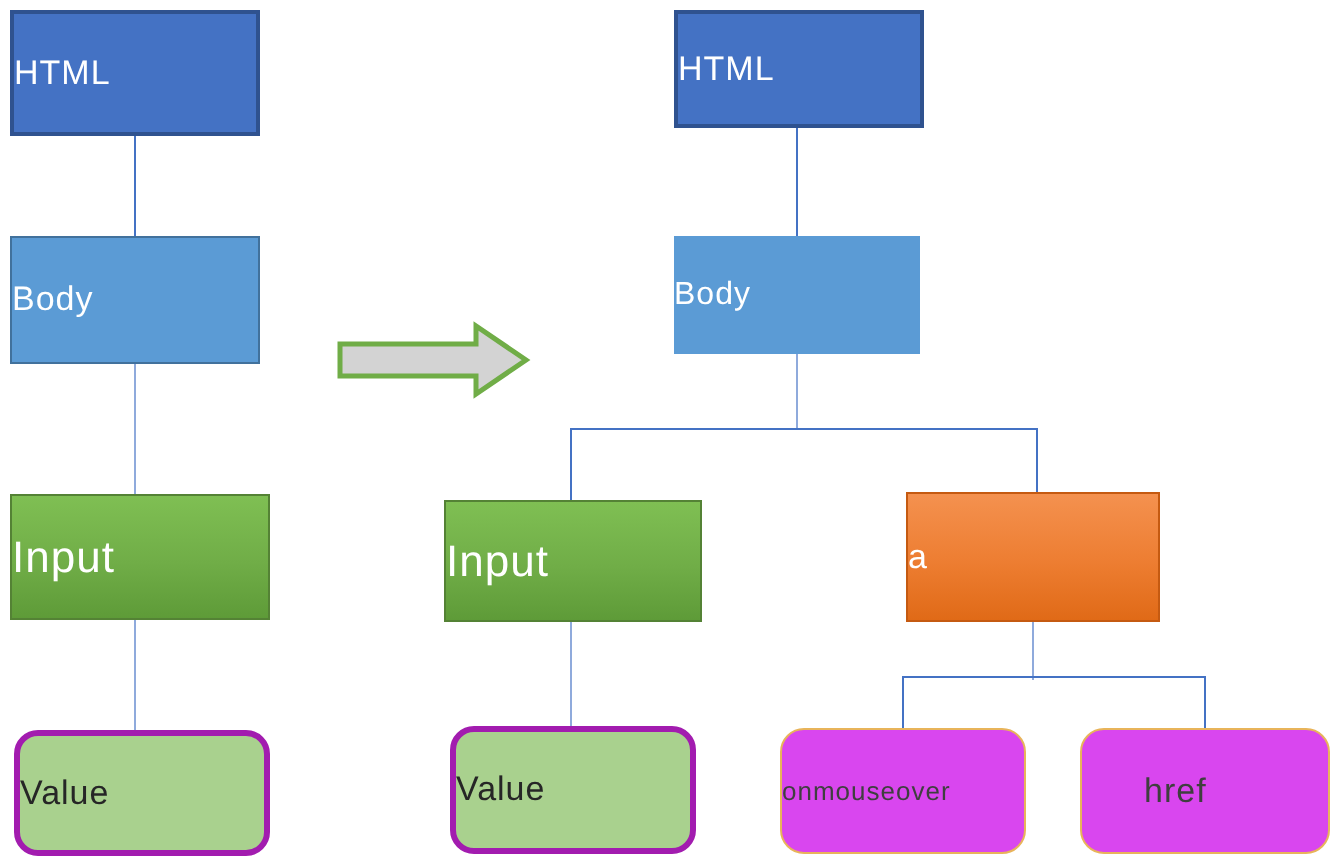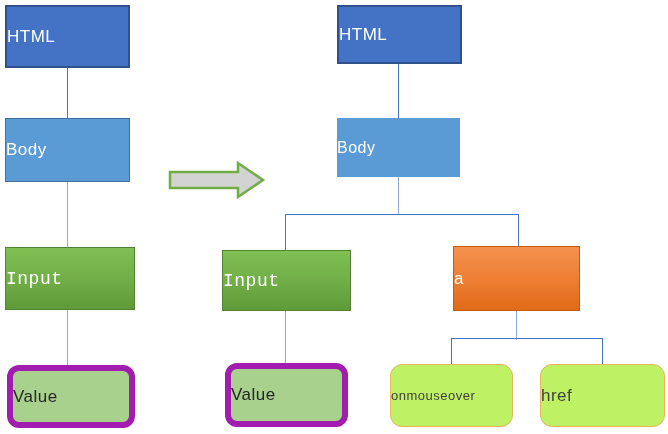"Input" .n-input { font-family: Liberation Mono, monospace -> none; font-size: 18px -> 22px }
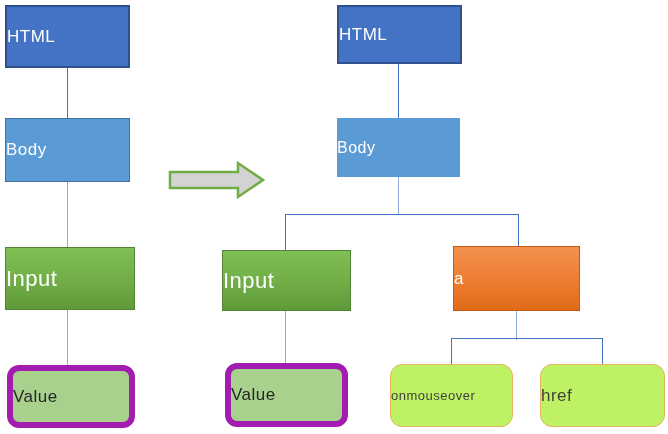"Value" .n-value { border: 6px solid #a21caf -> 3px solid #a21caf }
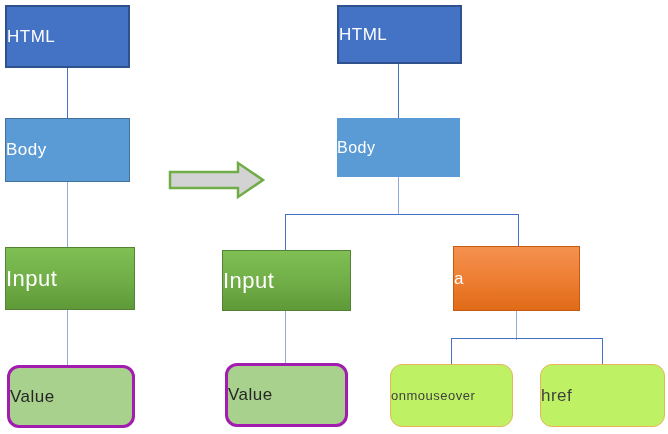"onmouseover" .n-attr { background: #bef264 -> #d946ef }
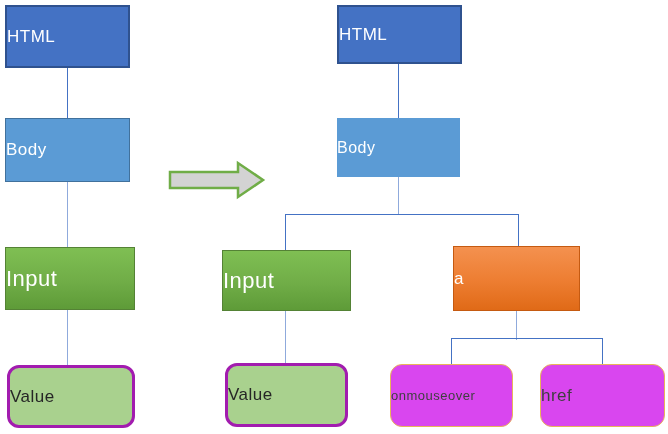"href" .n-attr.big { padding-left: none -> 31px }
